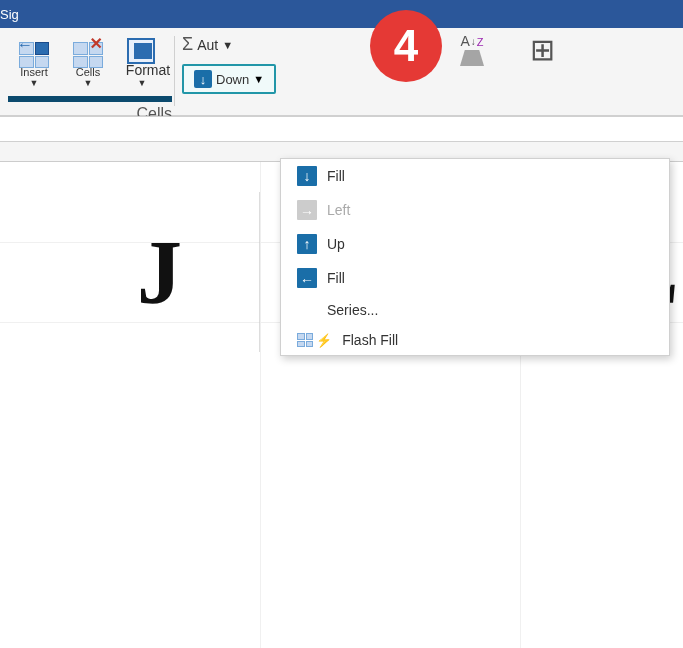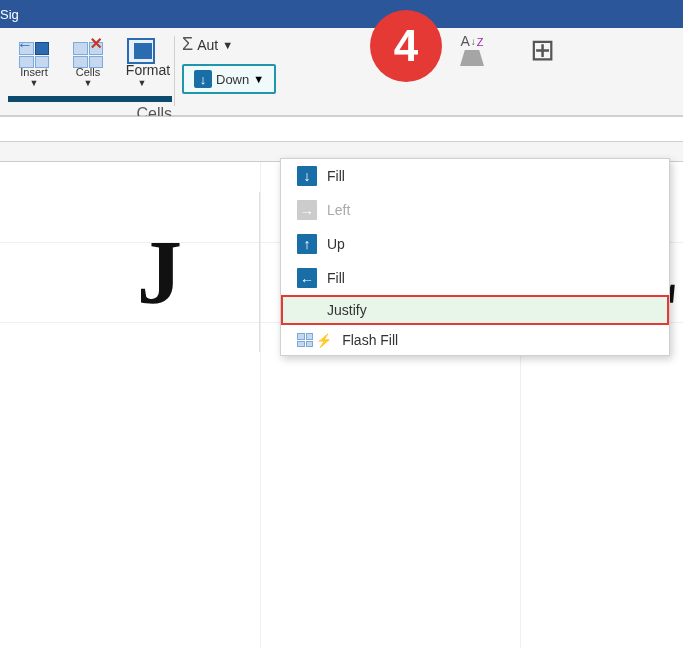"Series..." div.menu-item { html: none -> <div> <div></div> <span>Series...</span> </div> }
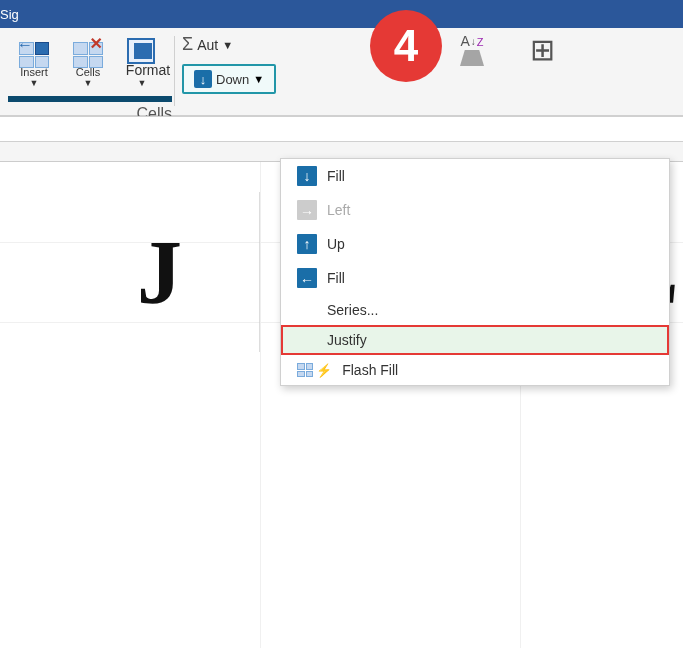"Justify" div.menu-item { html: <div> <div></div> <span>Justify</span> </div> -> none }
